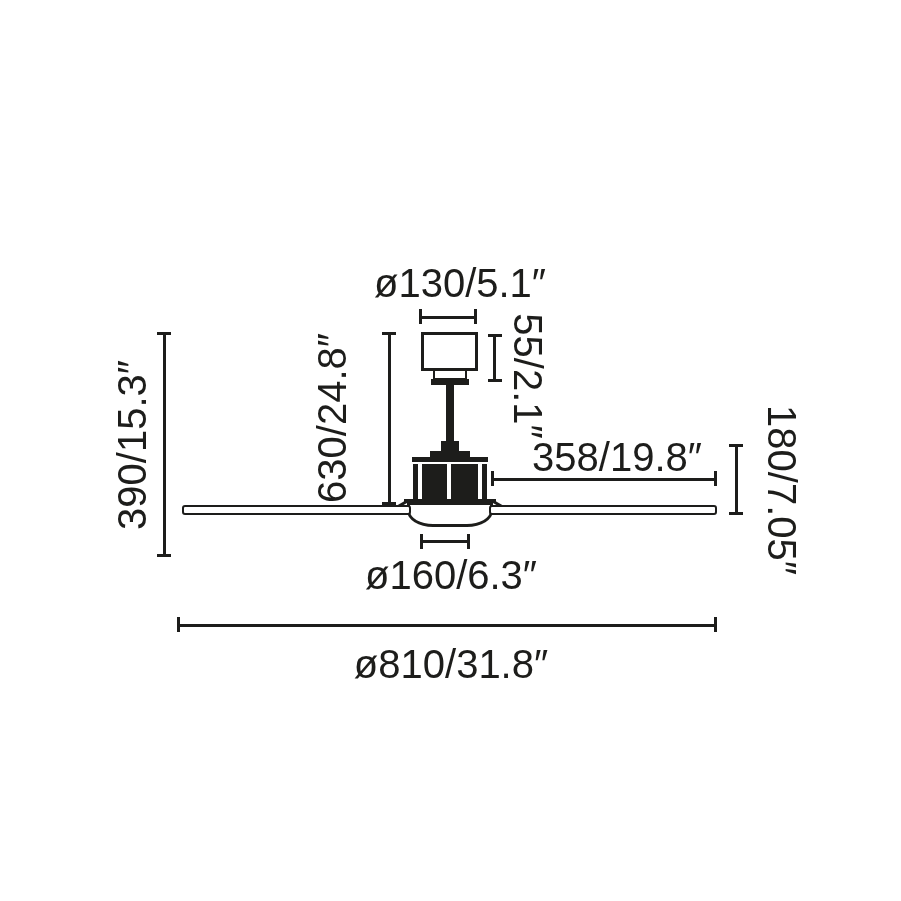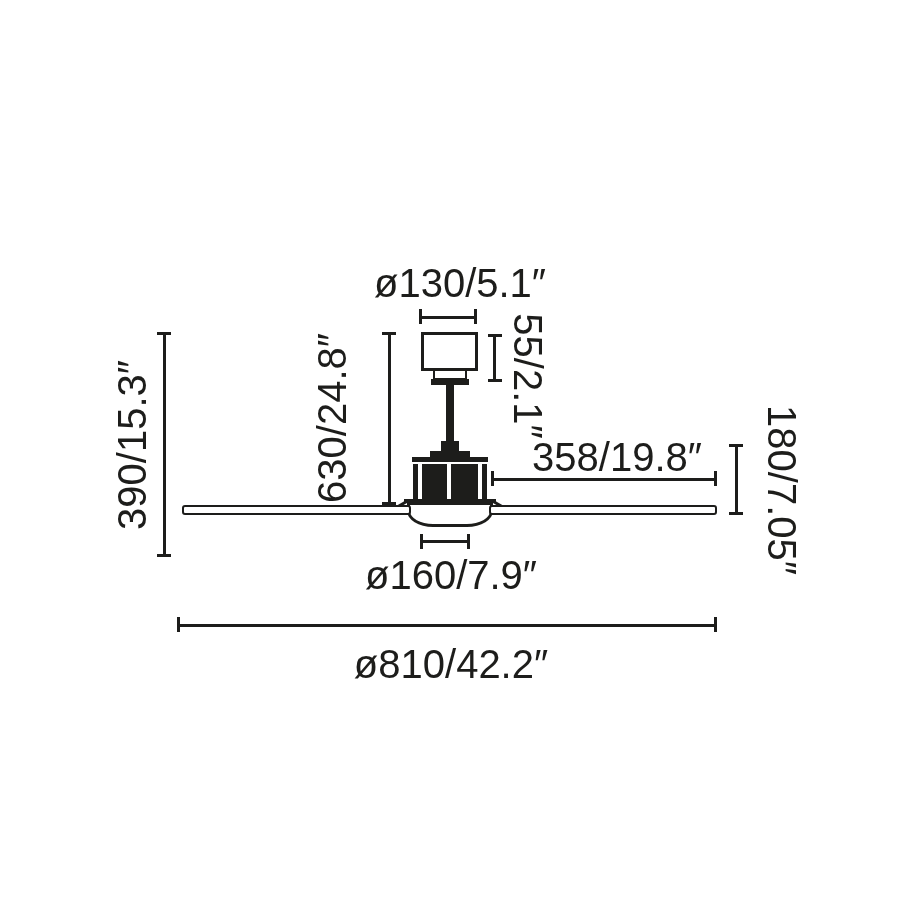"ø160/7.9″" div.dlabel { text: ø160/7.9 -> ø160/6.3 }
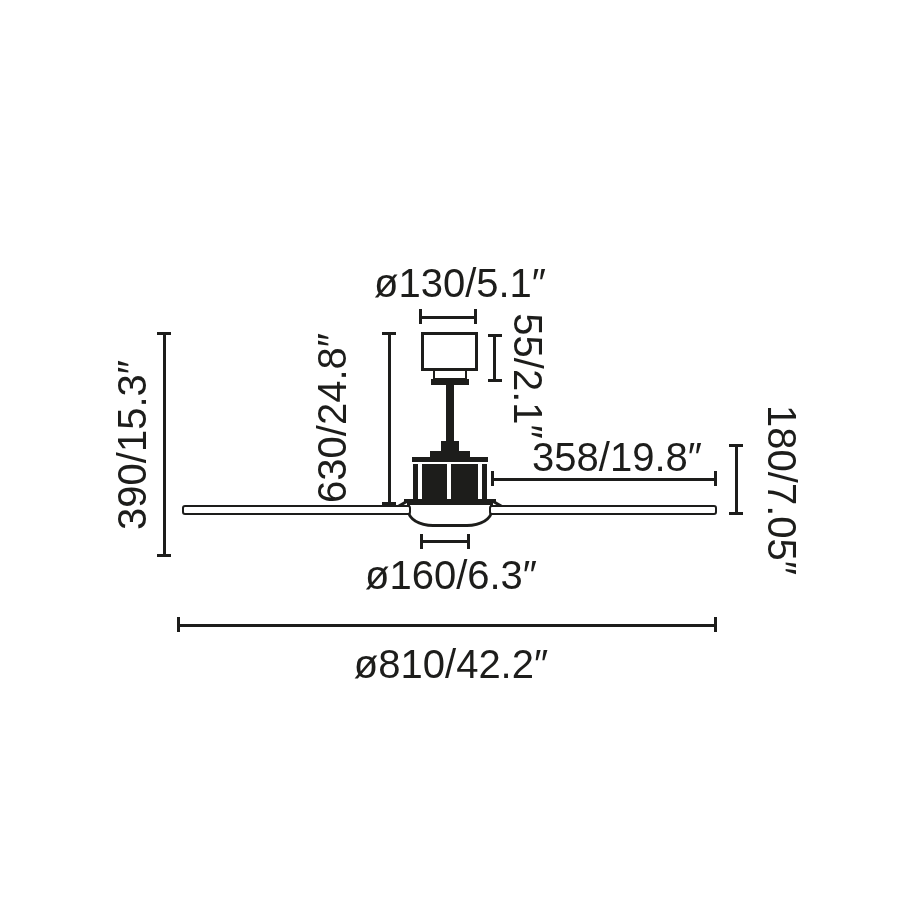"ø810/42.2″" div.dlabel { text: ø810/42.2 -> ø810/31.8 }
